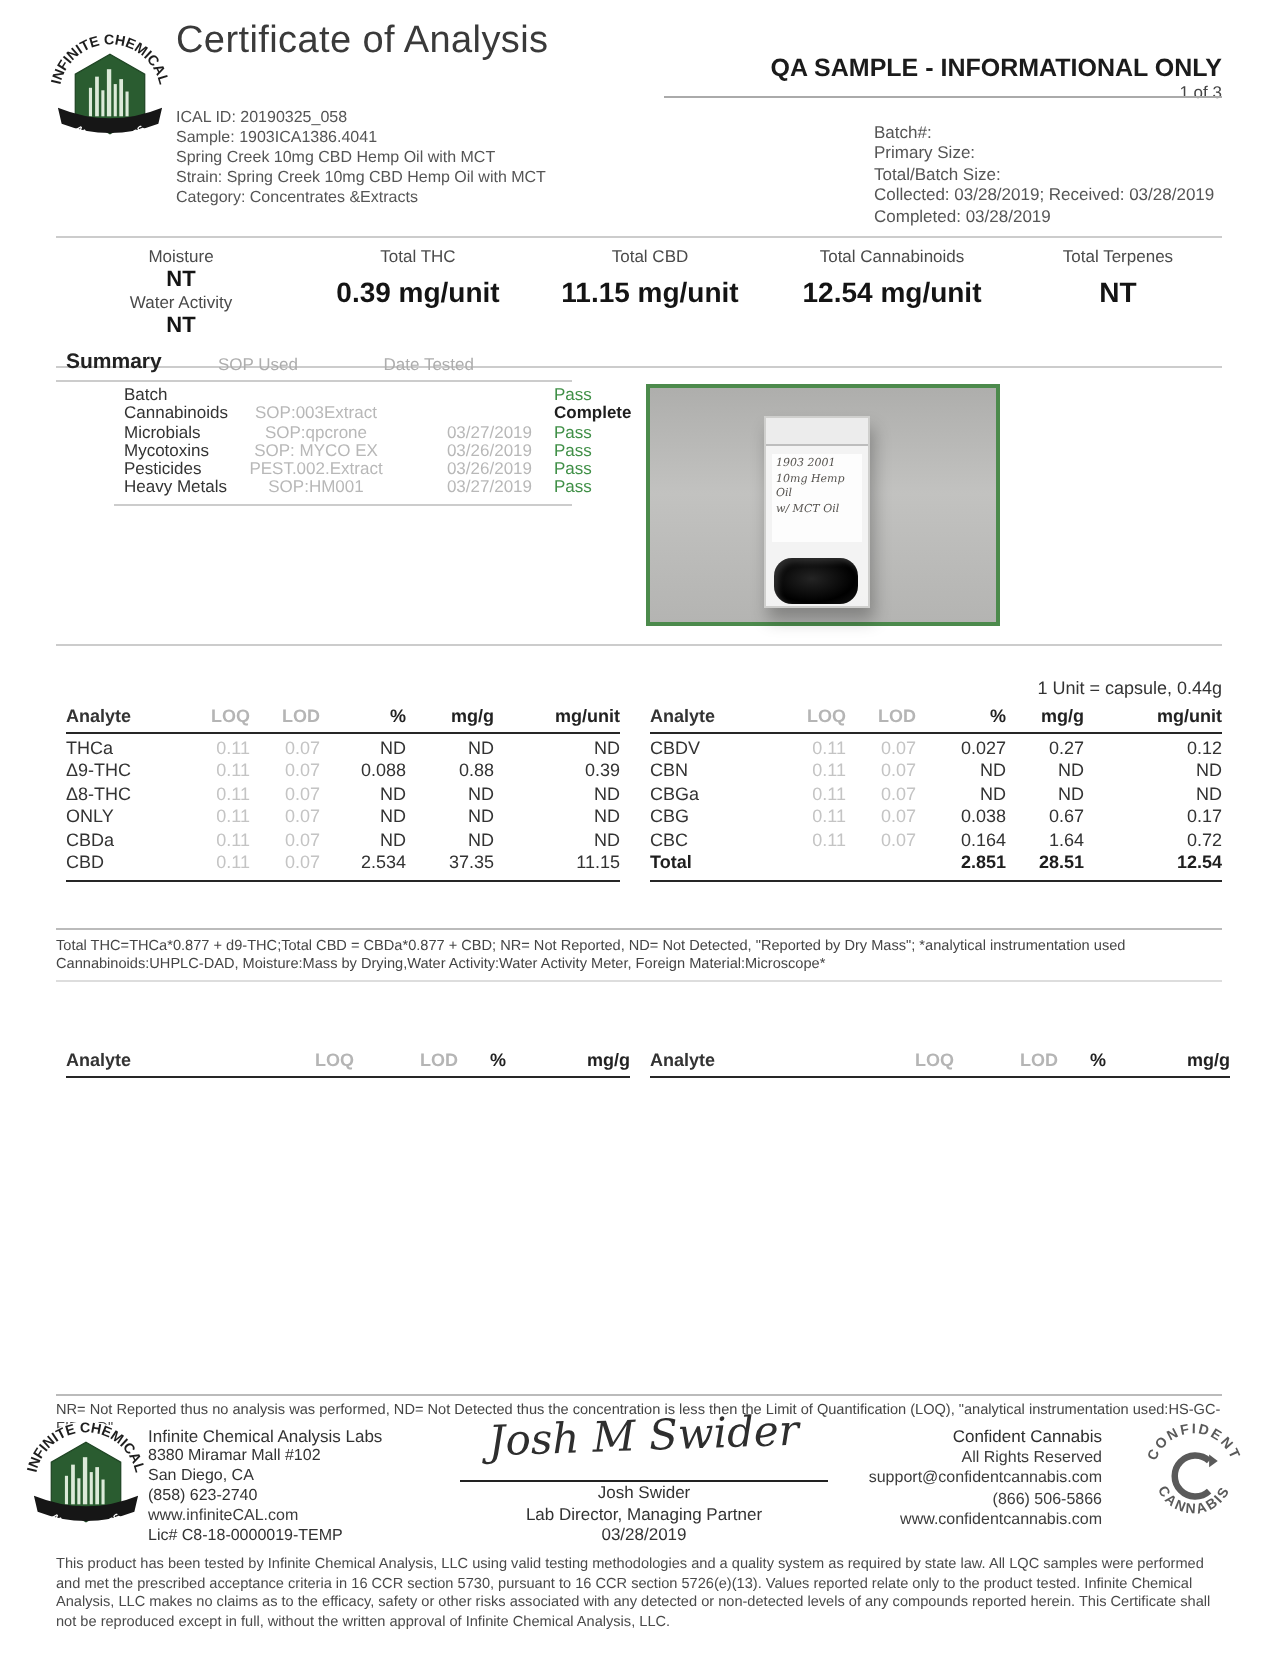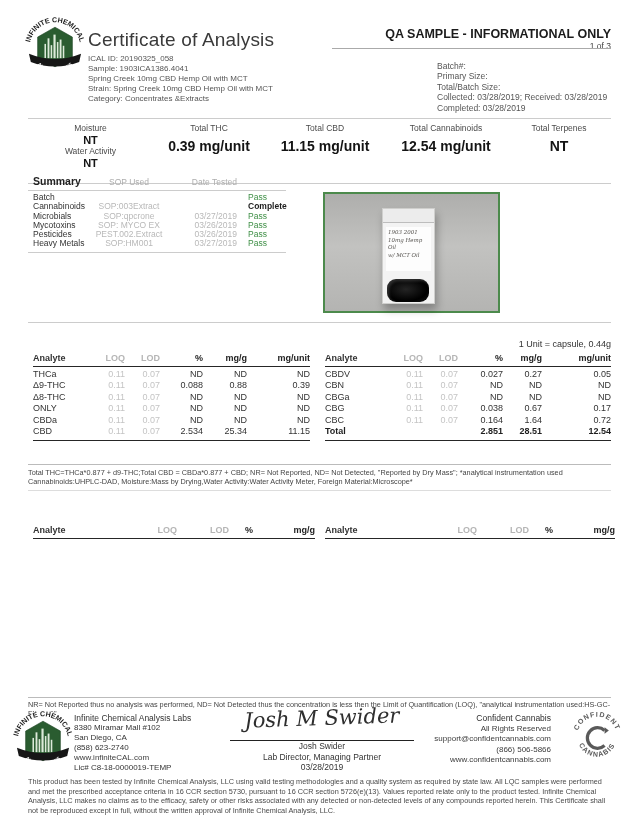"Certificate of Analysis" .title { top: 29px -> 10px }
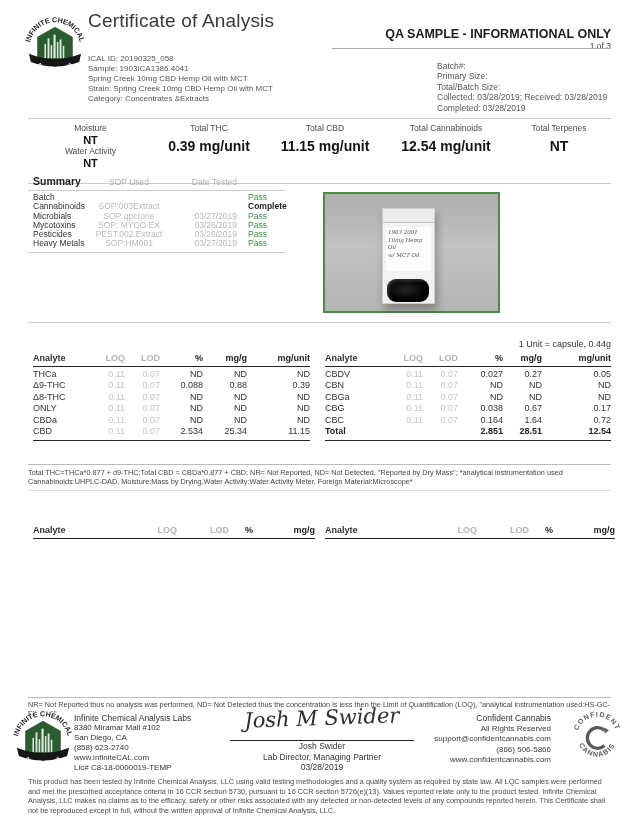"Batch" .s-rows { margin-left: none -> 29px }
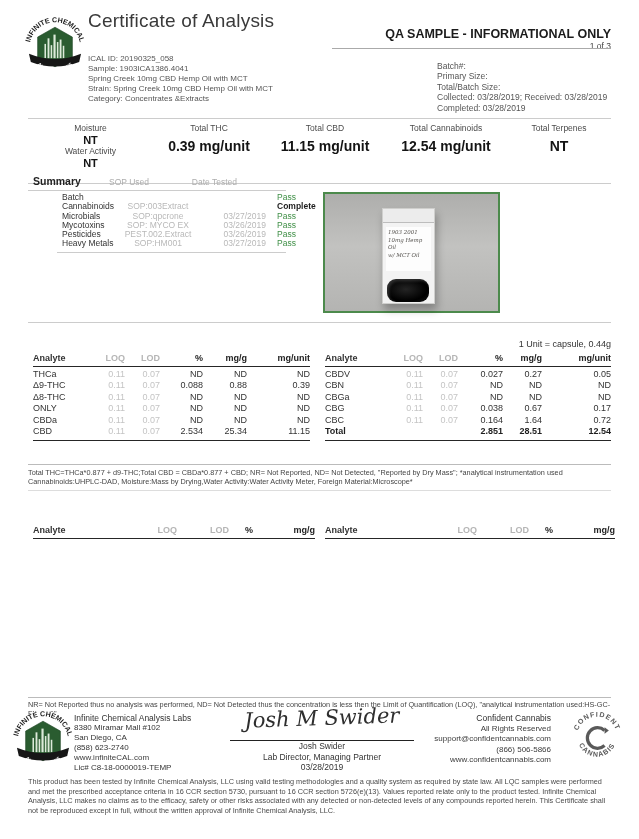"0.05" span { text: 0.05 -> 0.12 }
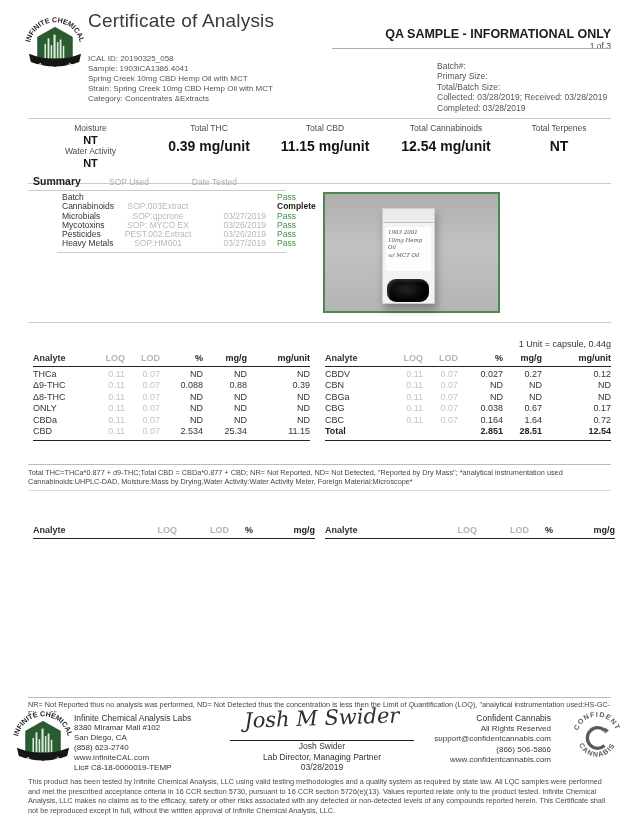"25.34" span { text: 25.34 -> 37.35 }
